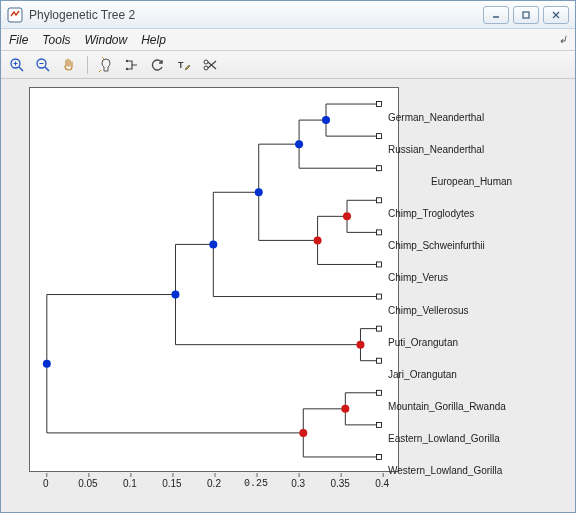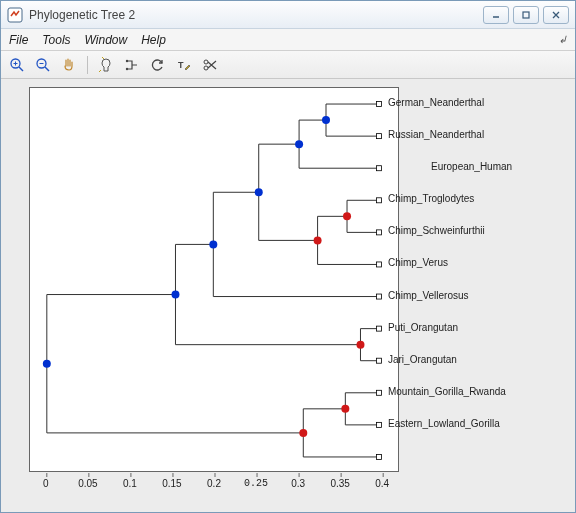"German_Neanderthal" .leaf-label { margin-top: none -> 15px }
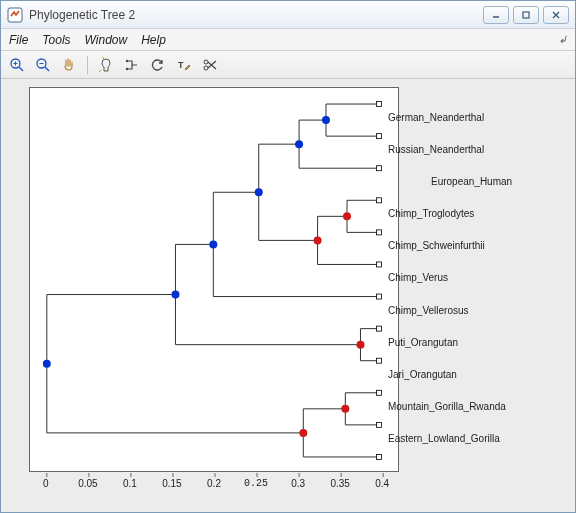"Western_Lowland_Gorilla" div.leaf-label { html: none -> <div>Western_Lowland_Gorilla</div> }
